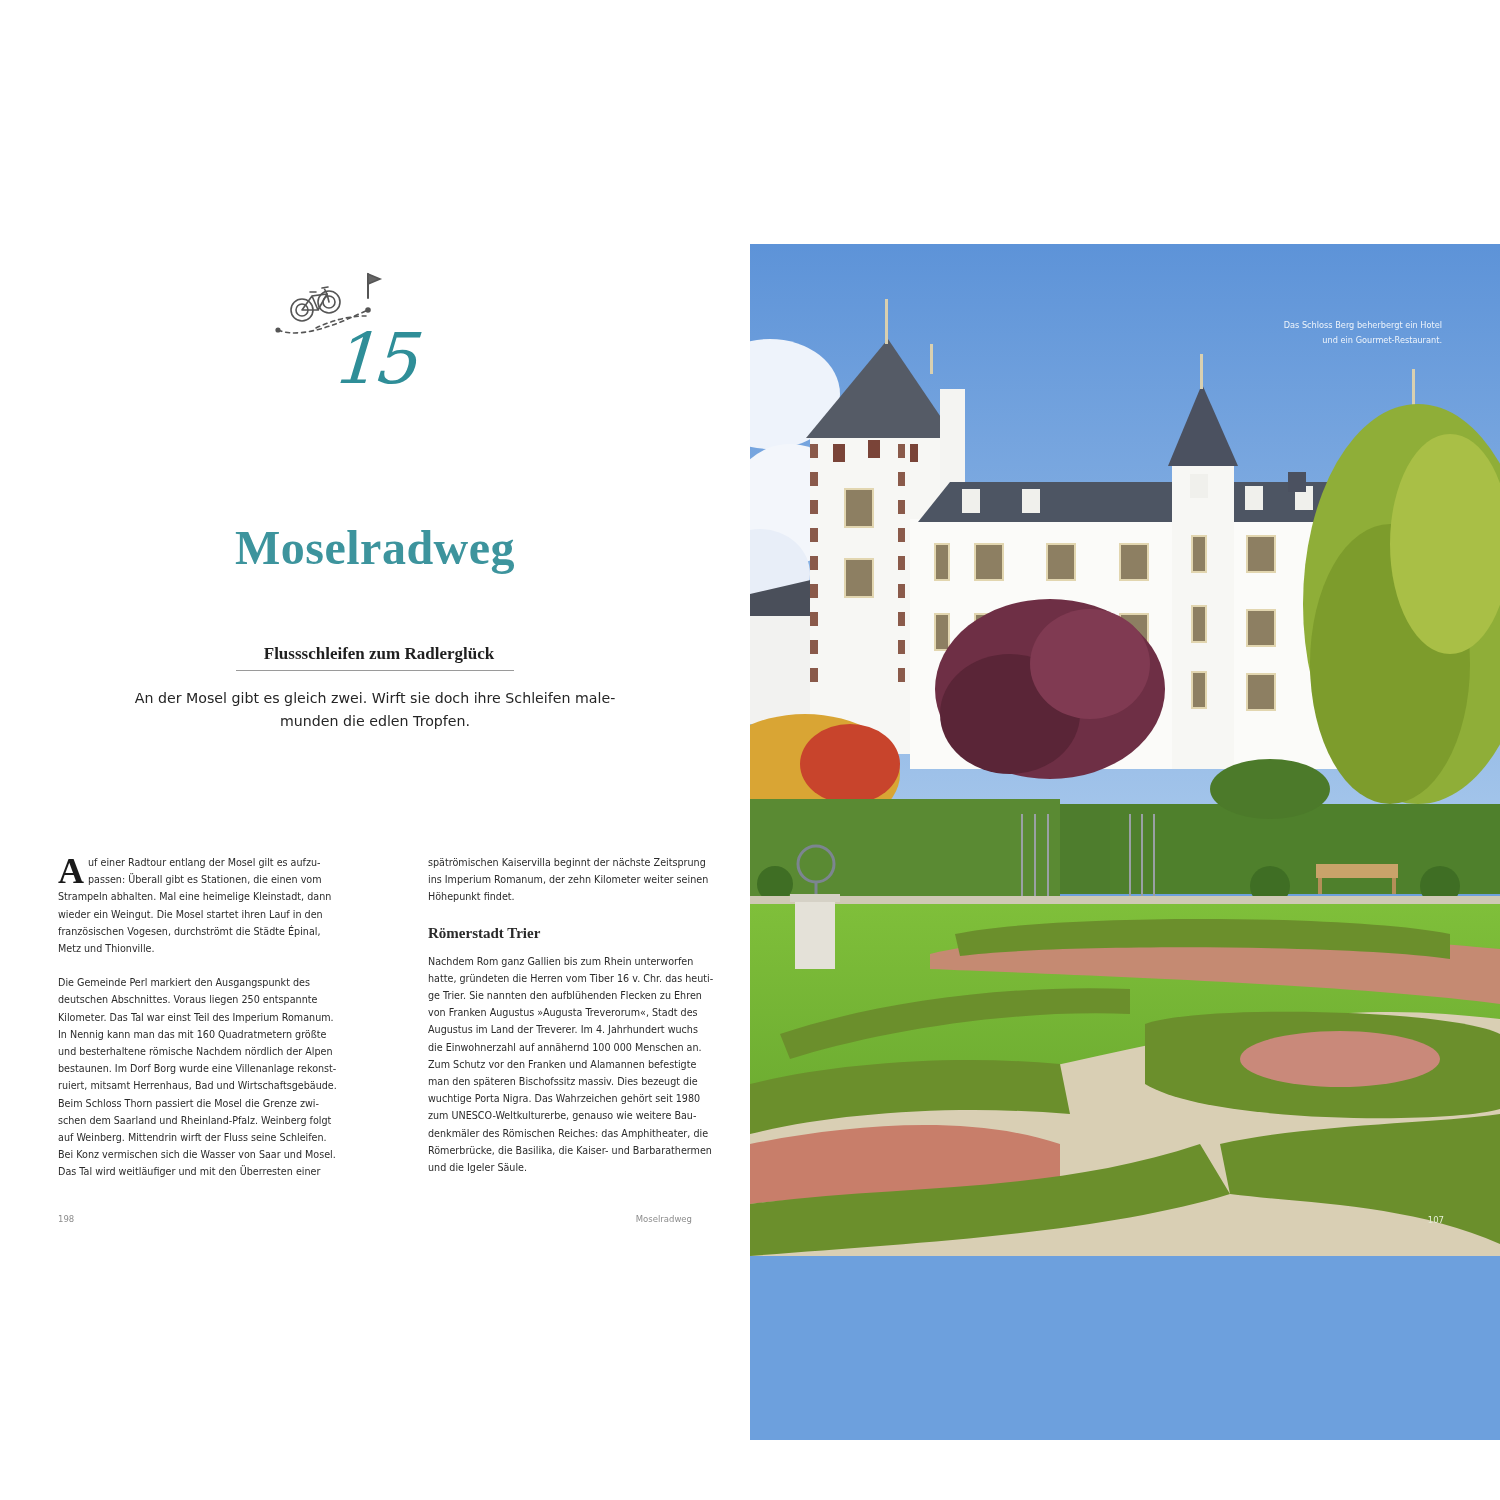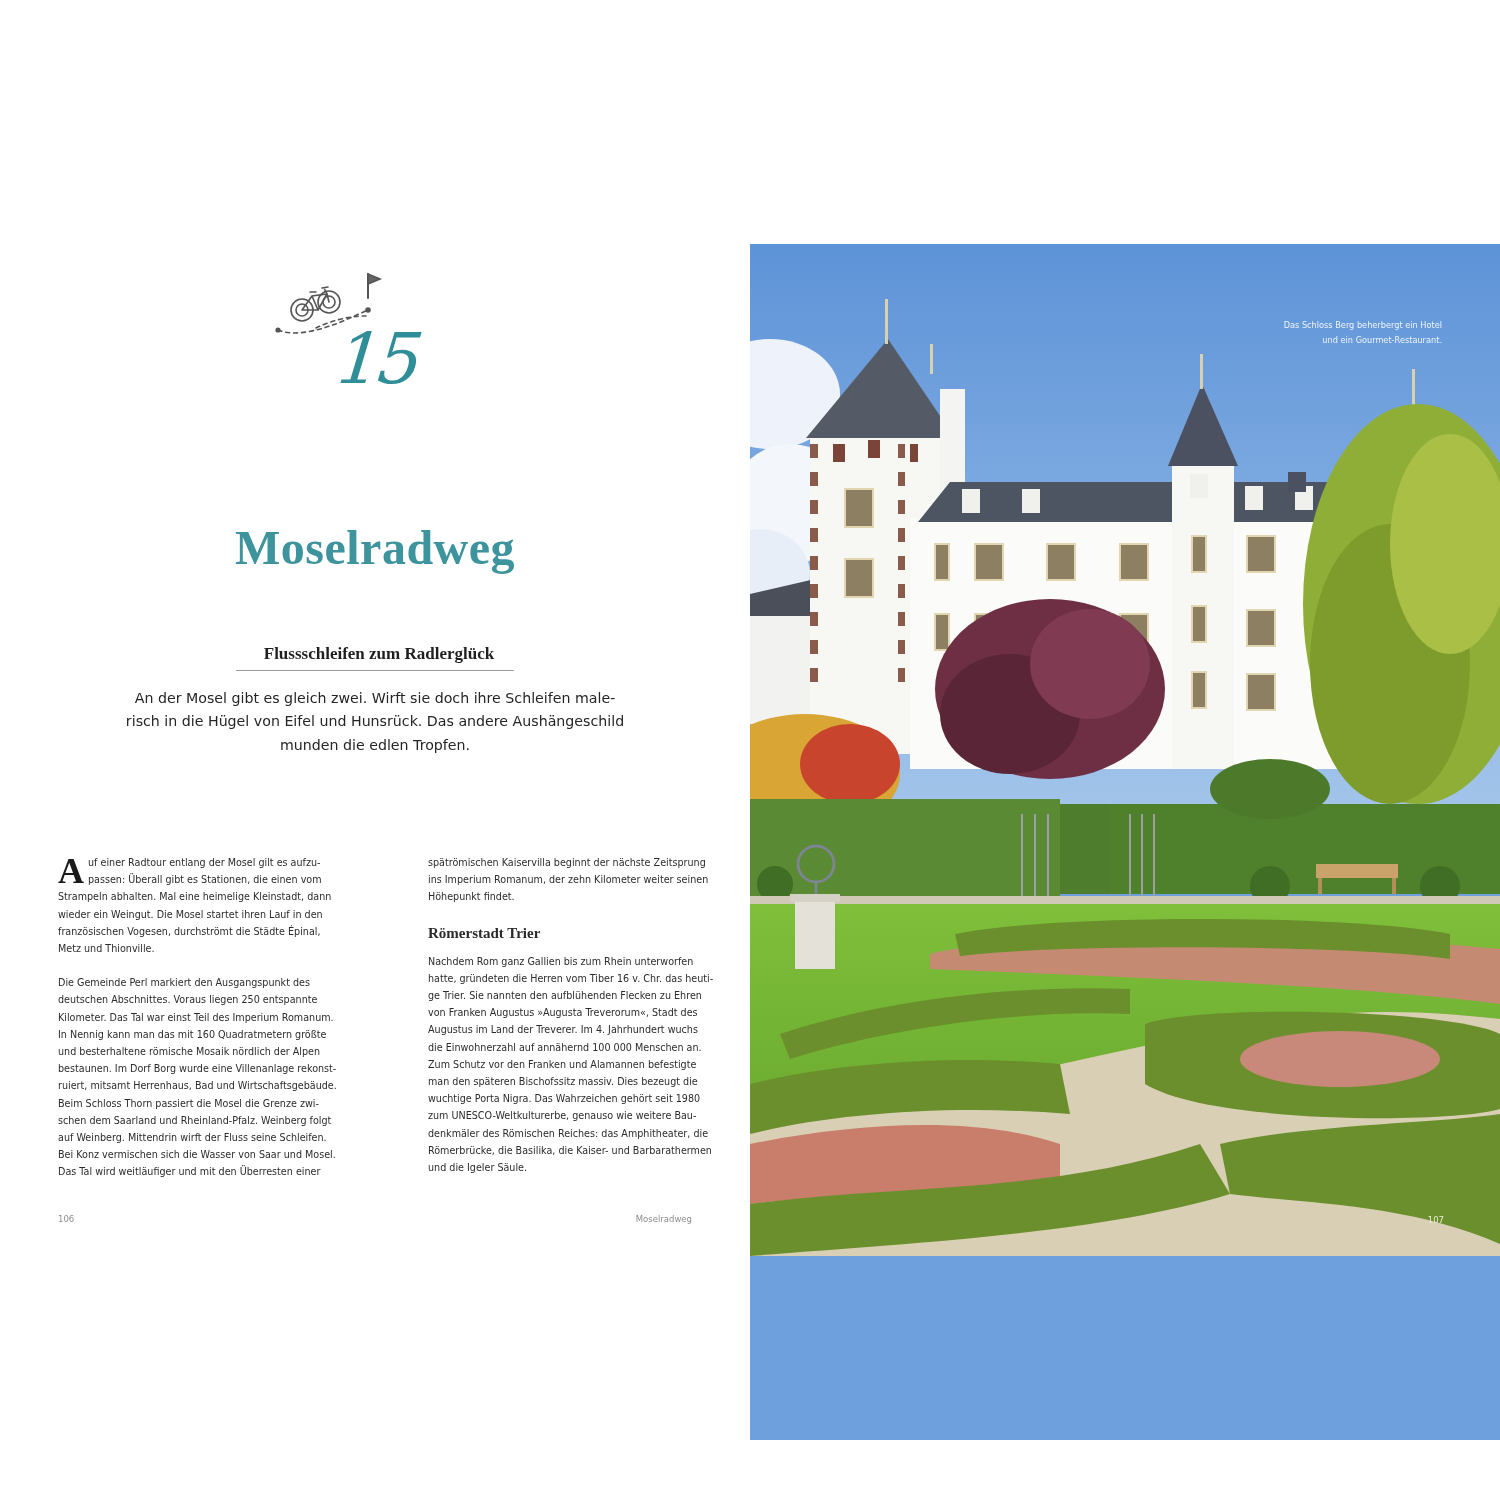"risch in die Hügel von" span { html: <span>risch in die Hügel von Eifel und Hunsrück. Das andere Aushängeschild</span> -> none }
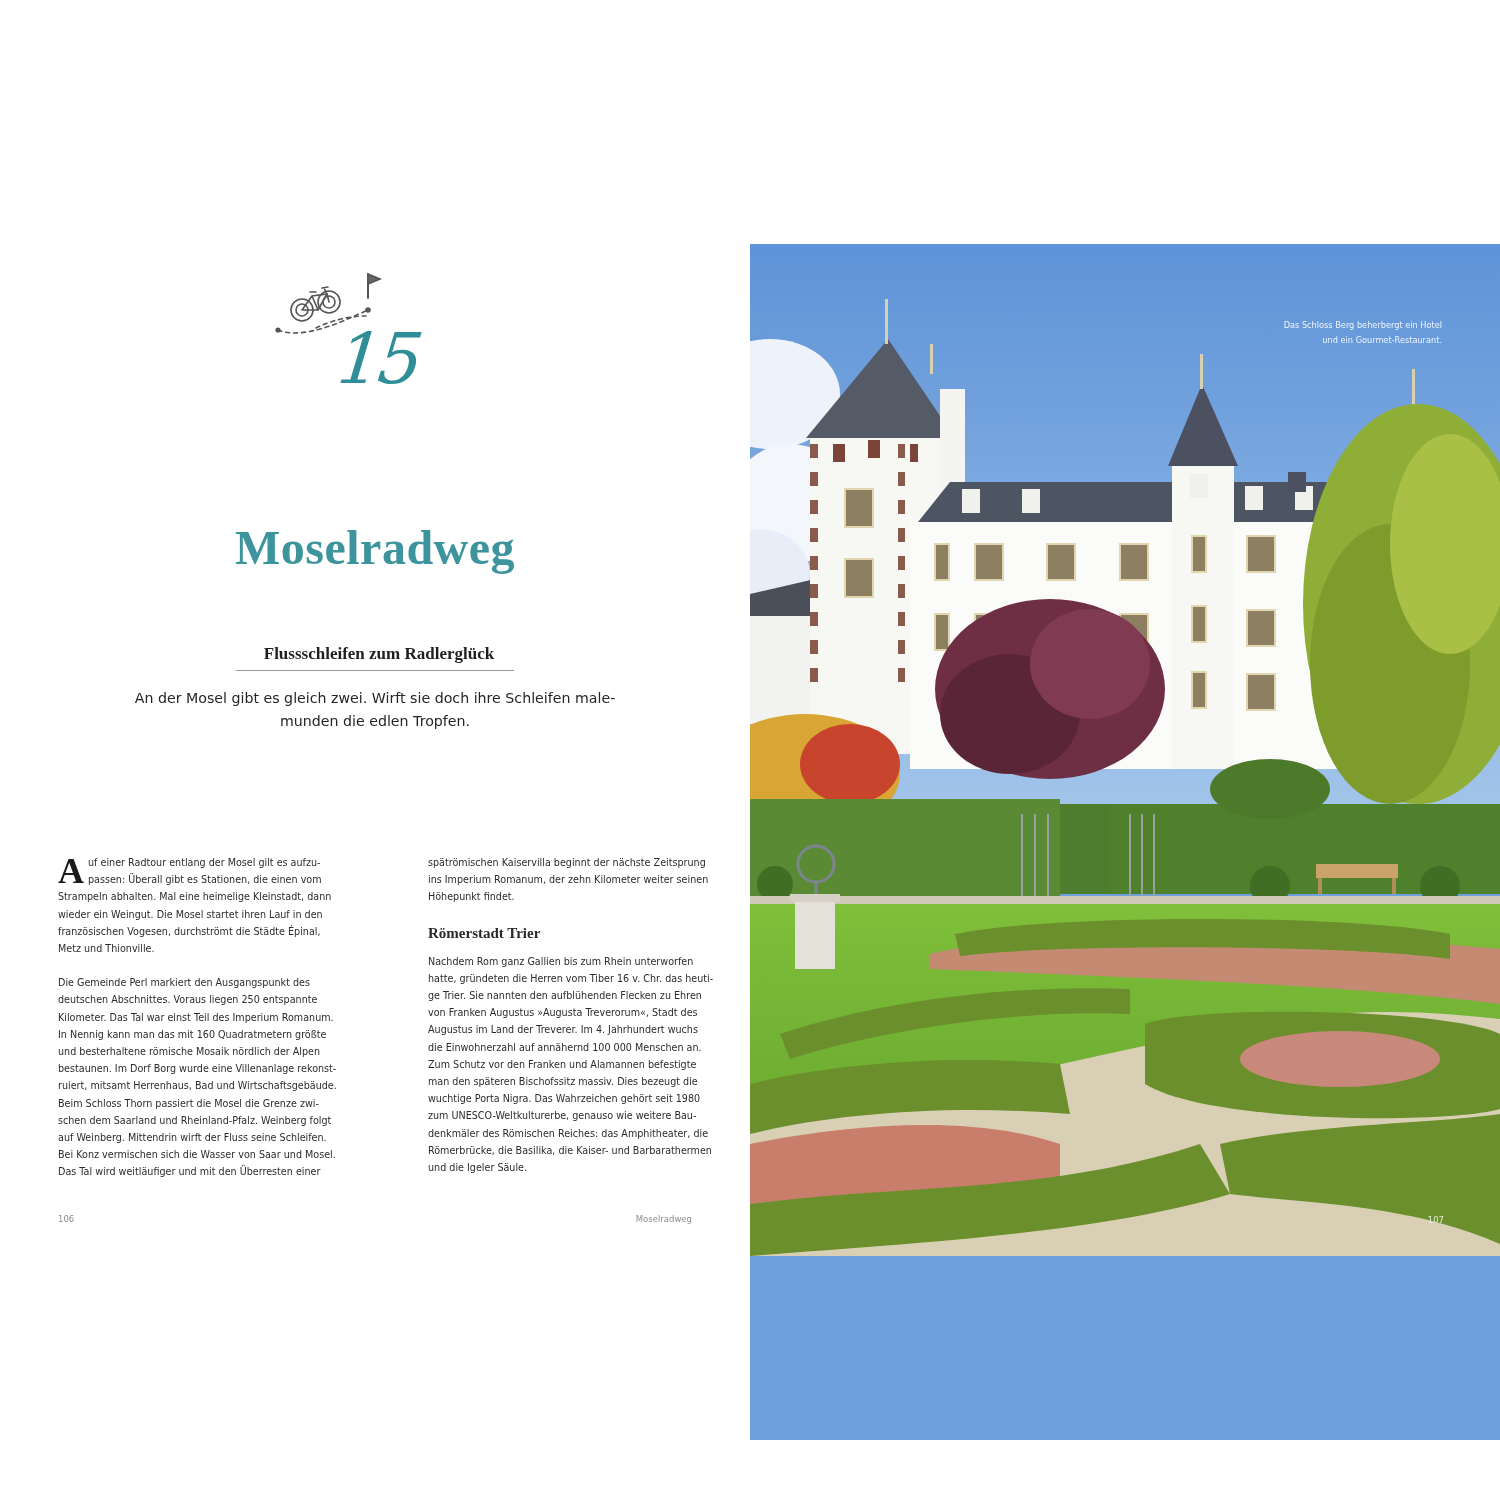"und besterhaltene römische Mosaik" span.ln { text: Mosaik -> Nachdem }
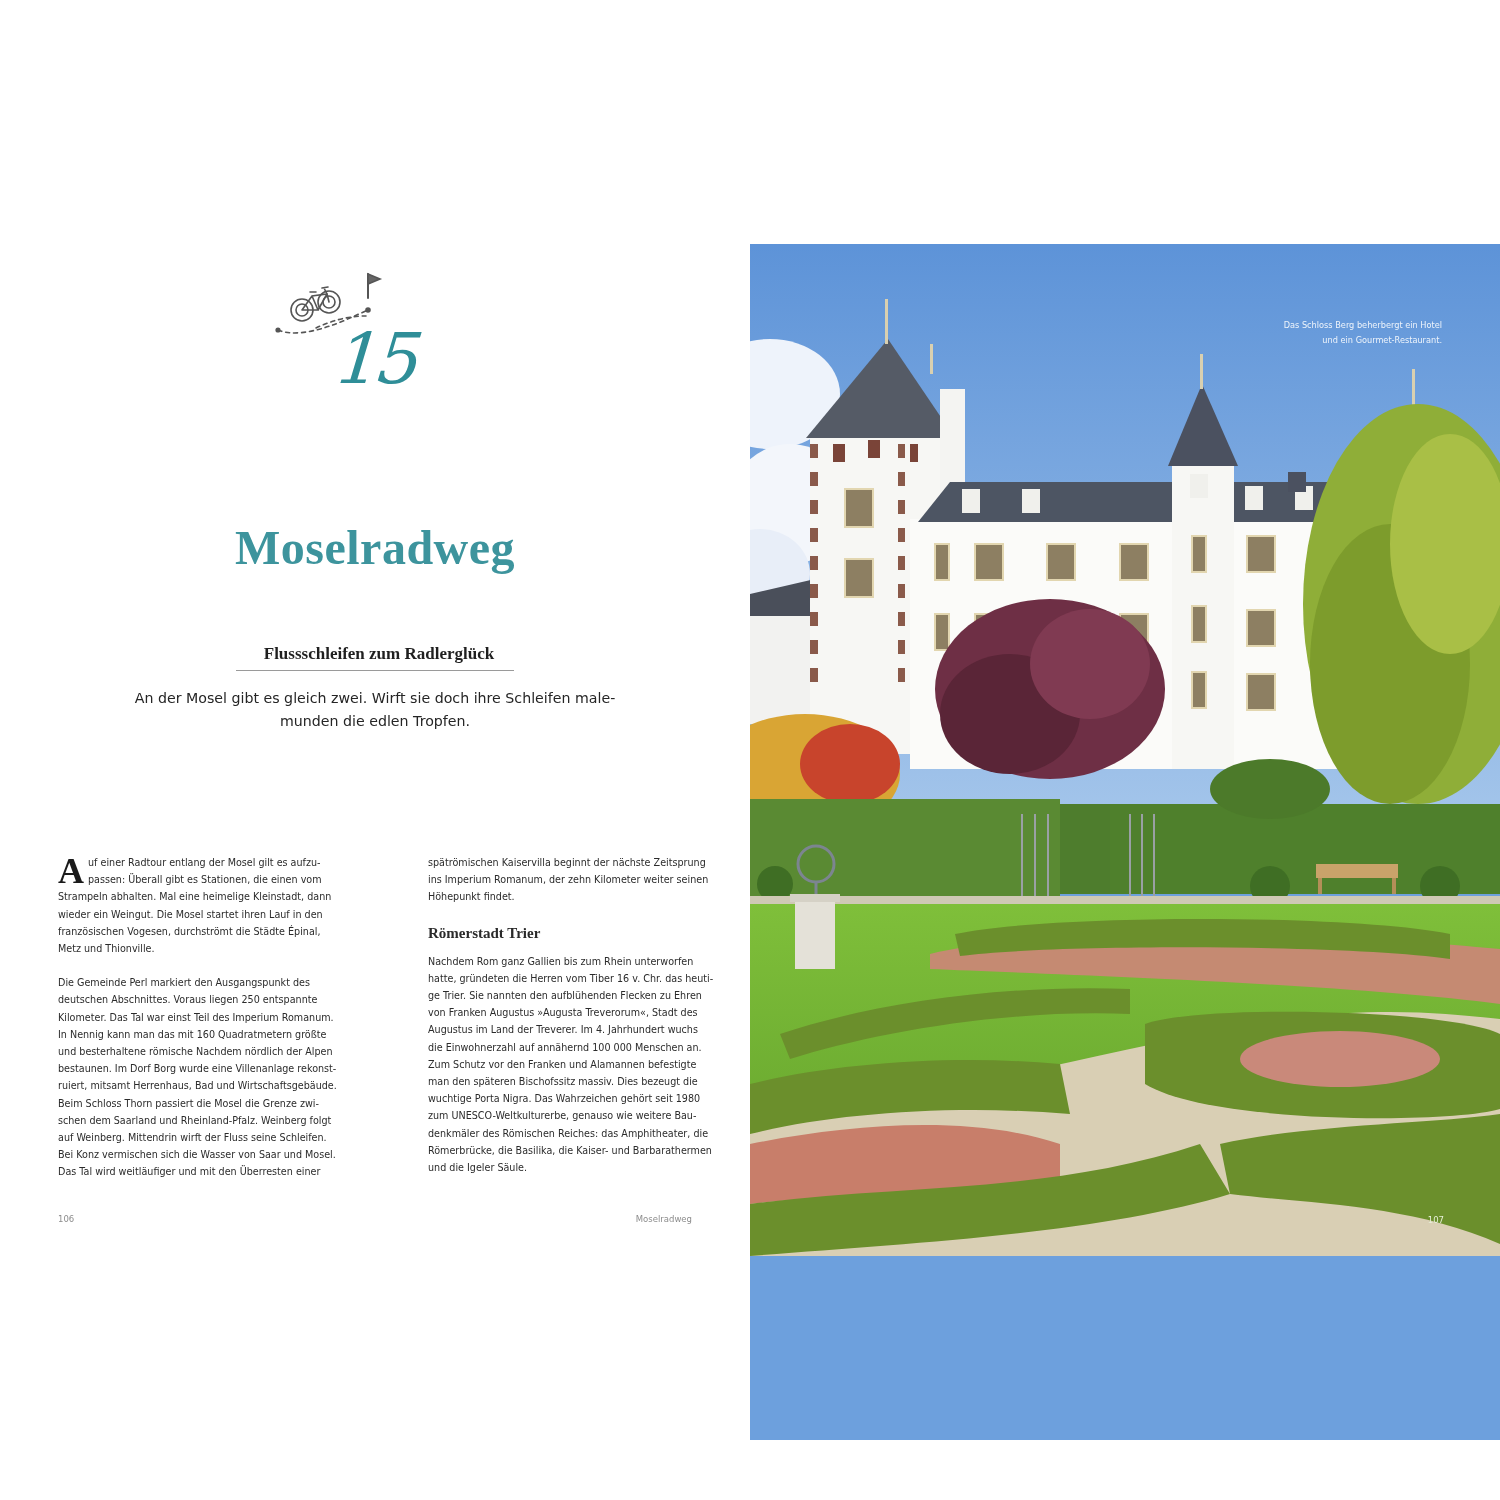"106" div.folio { text: 106 -> 198 }
